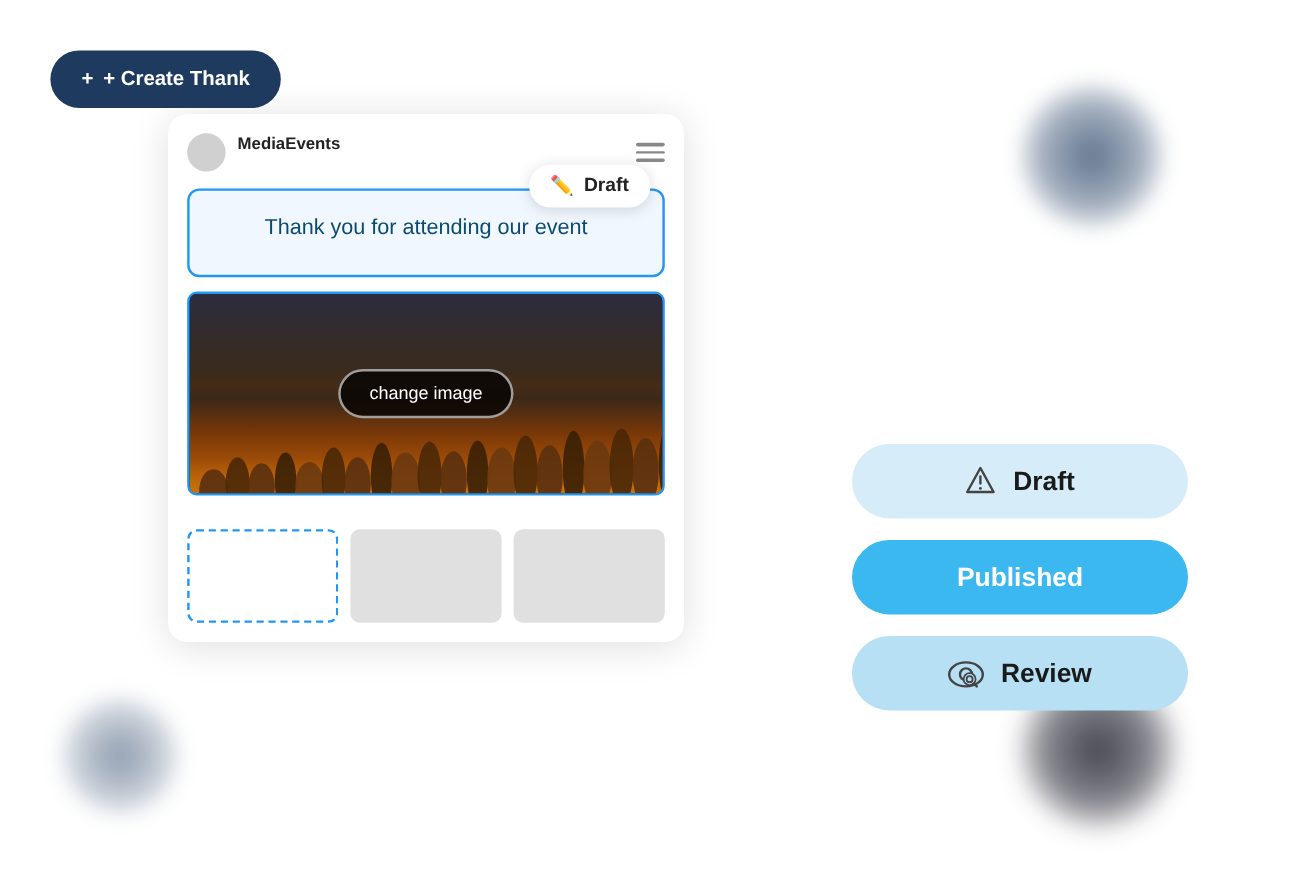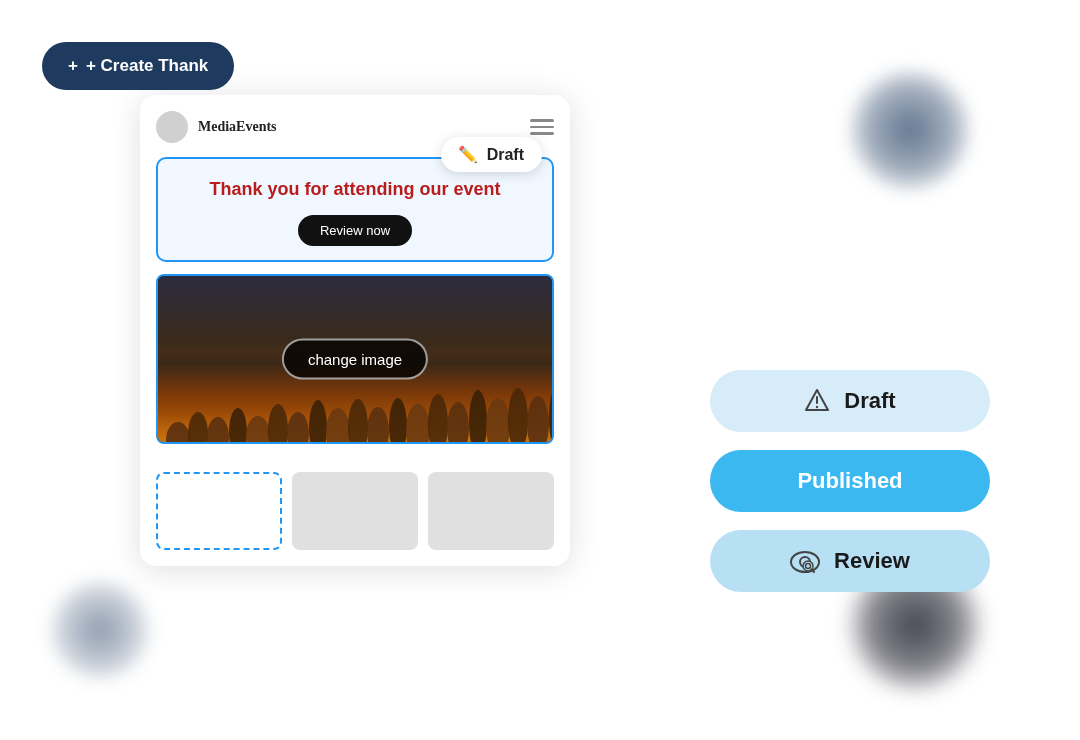"MediaEvents" .sender-row { align-items: center -> none; font-family: Liberation Serif, serif -> none }
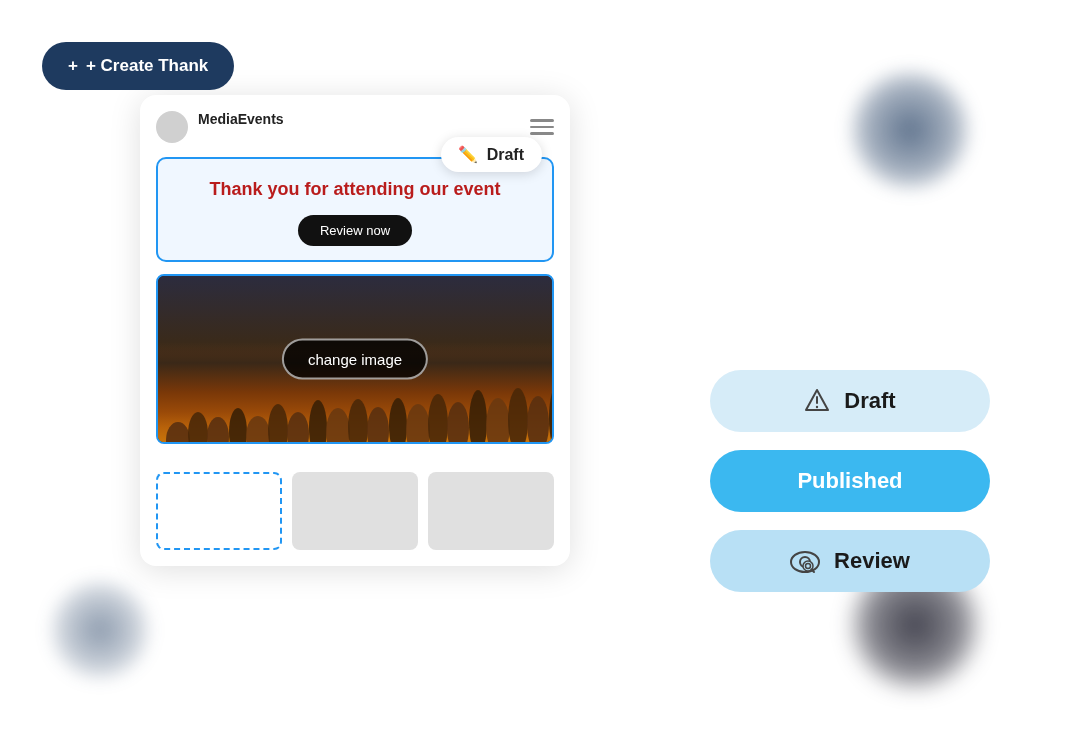"Thank you for attending our" .thank-you-block h2 { color: #b91c1c -> #0c4a6e; font-weight: 700 -> 400 }
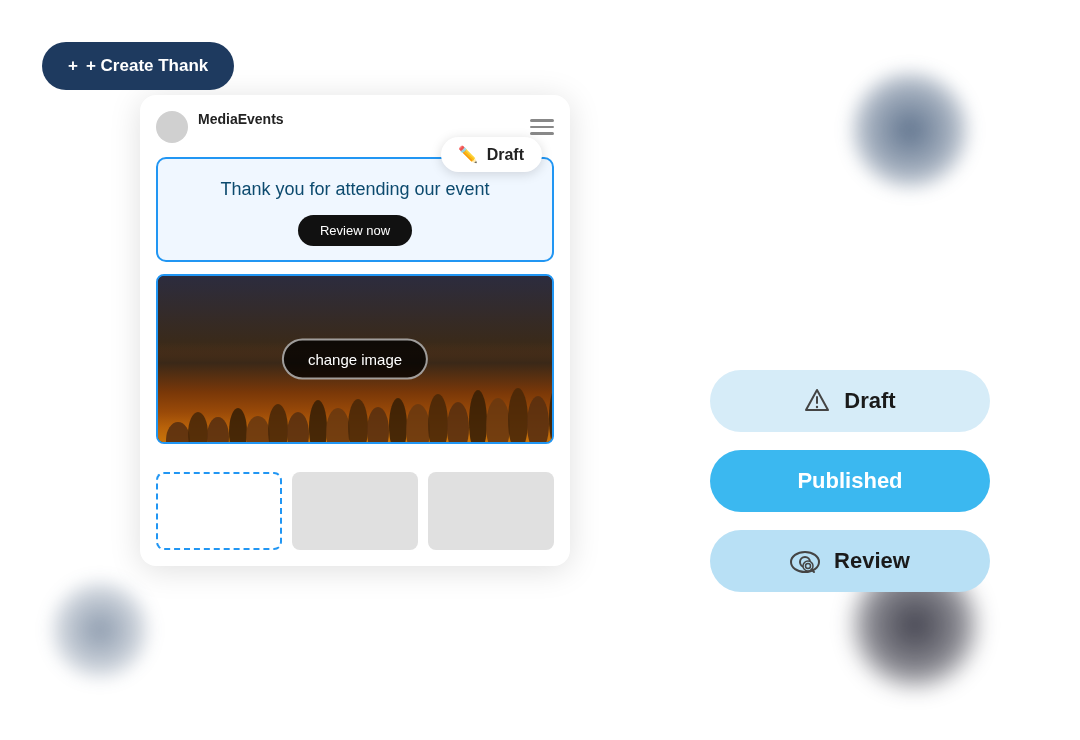"Review now" button.review-now-btn { html: <button> <span>Review now</span> </button> -> none }
